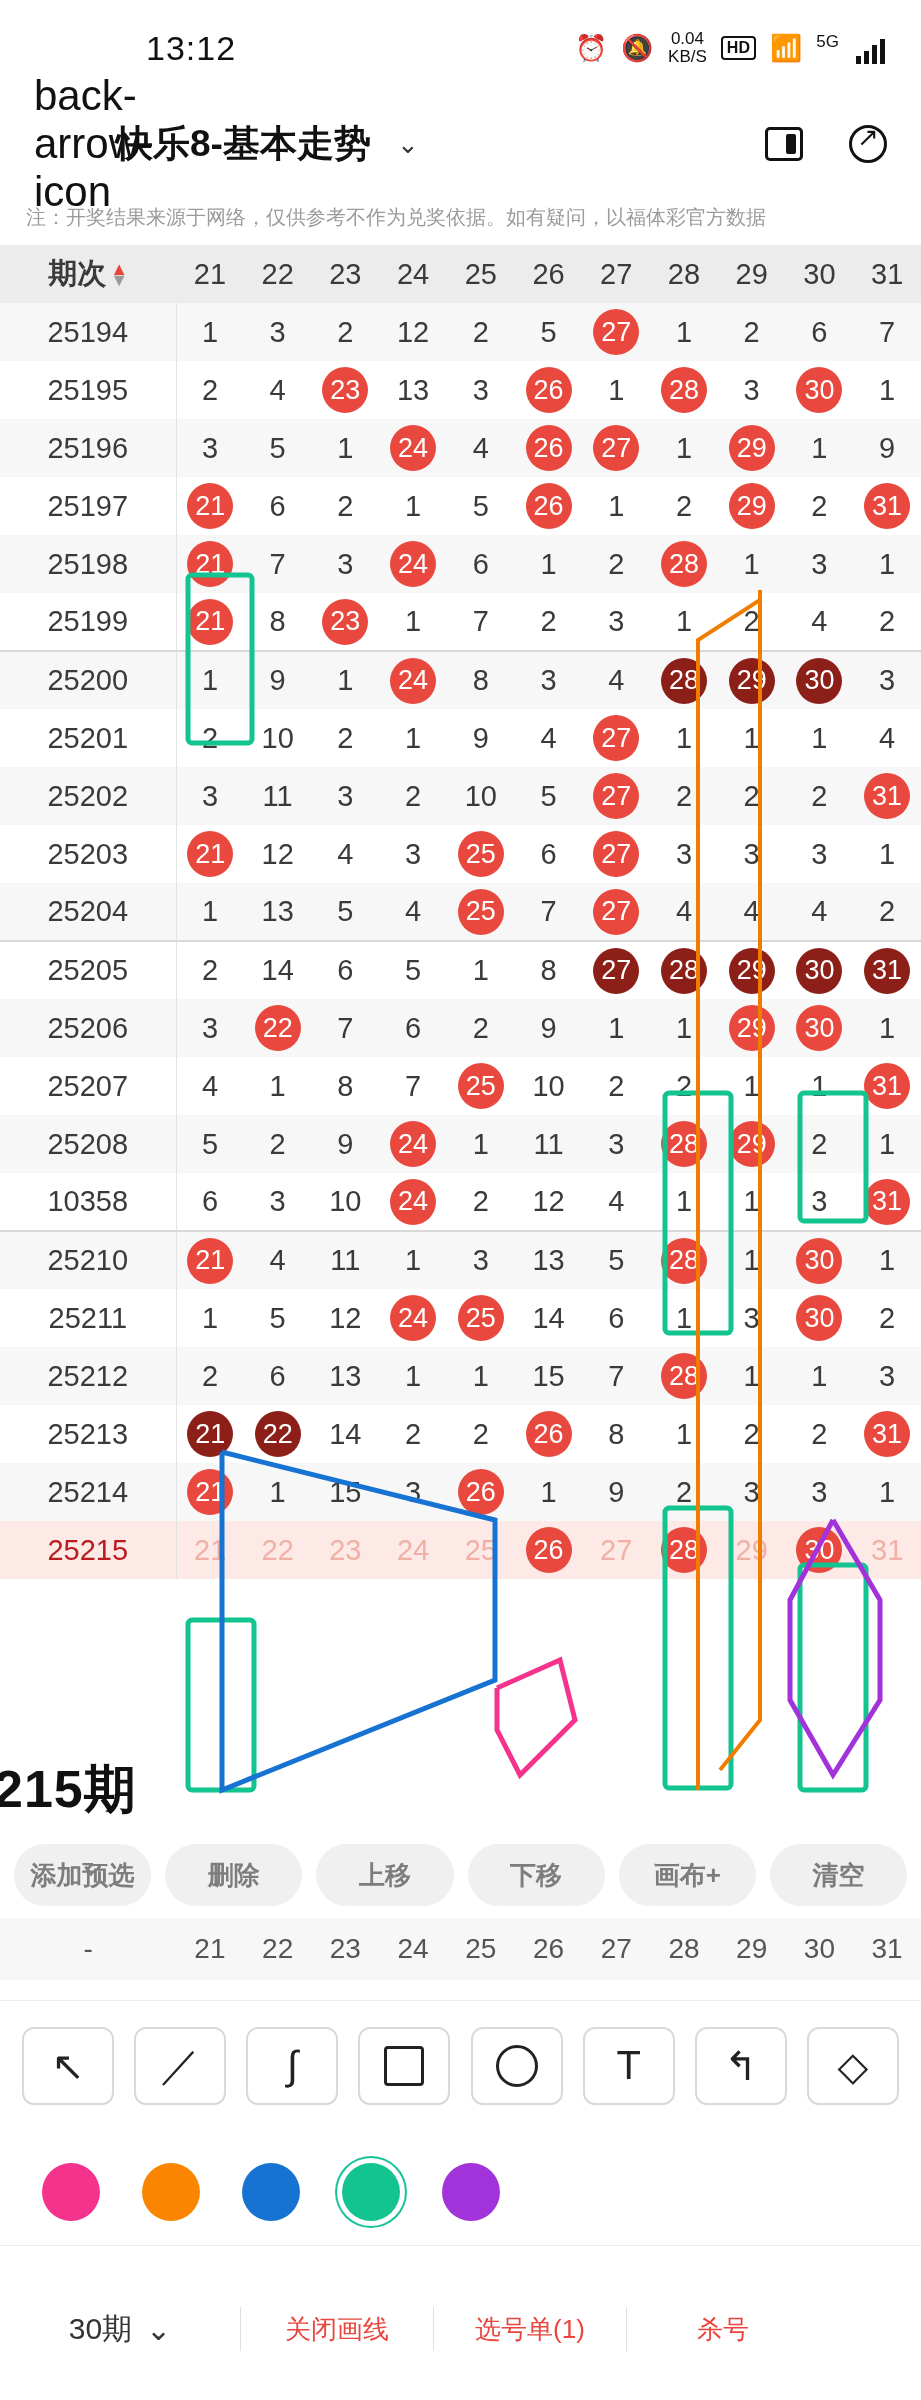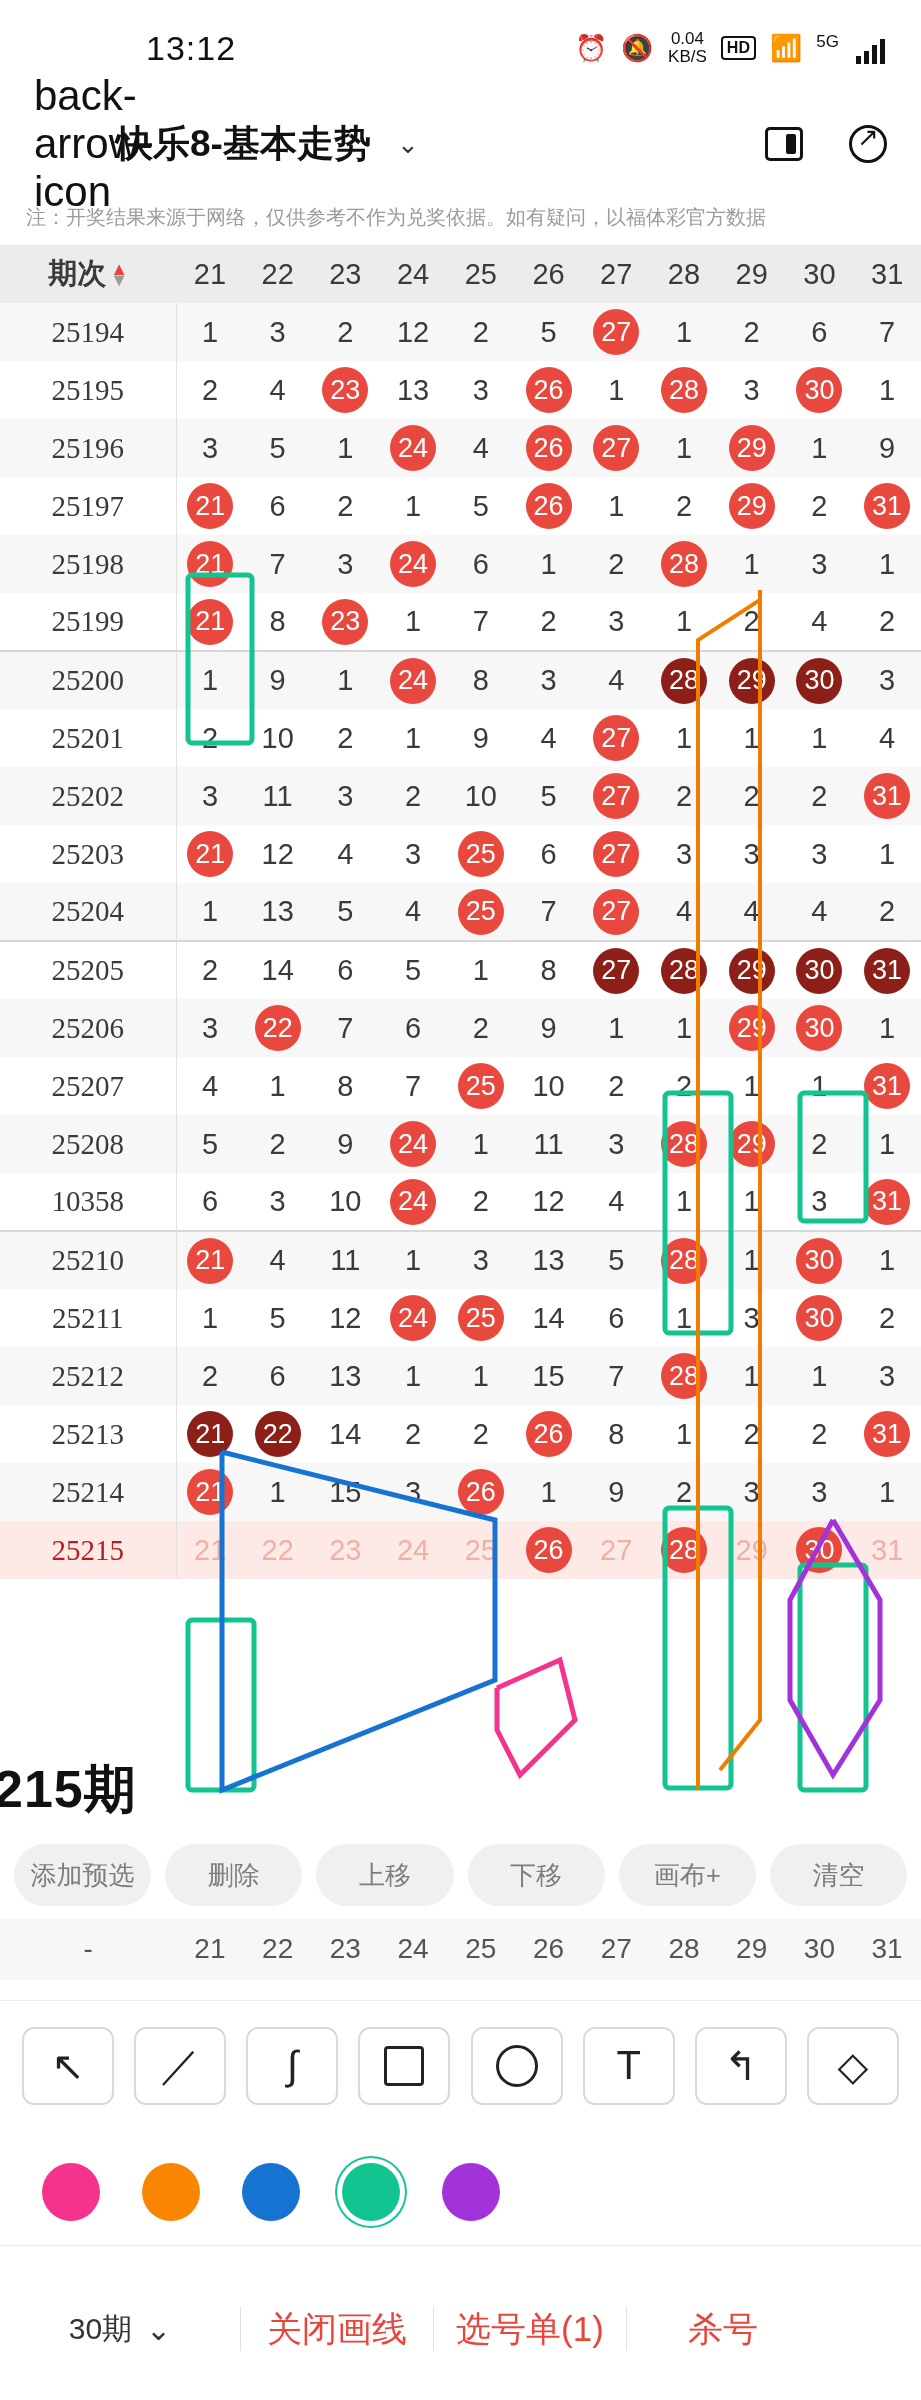"25194" td.issue { font-family: Liberation Serif, serif -> none }
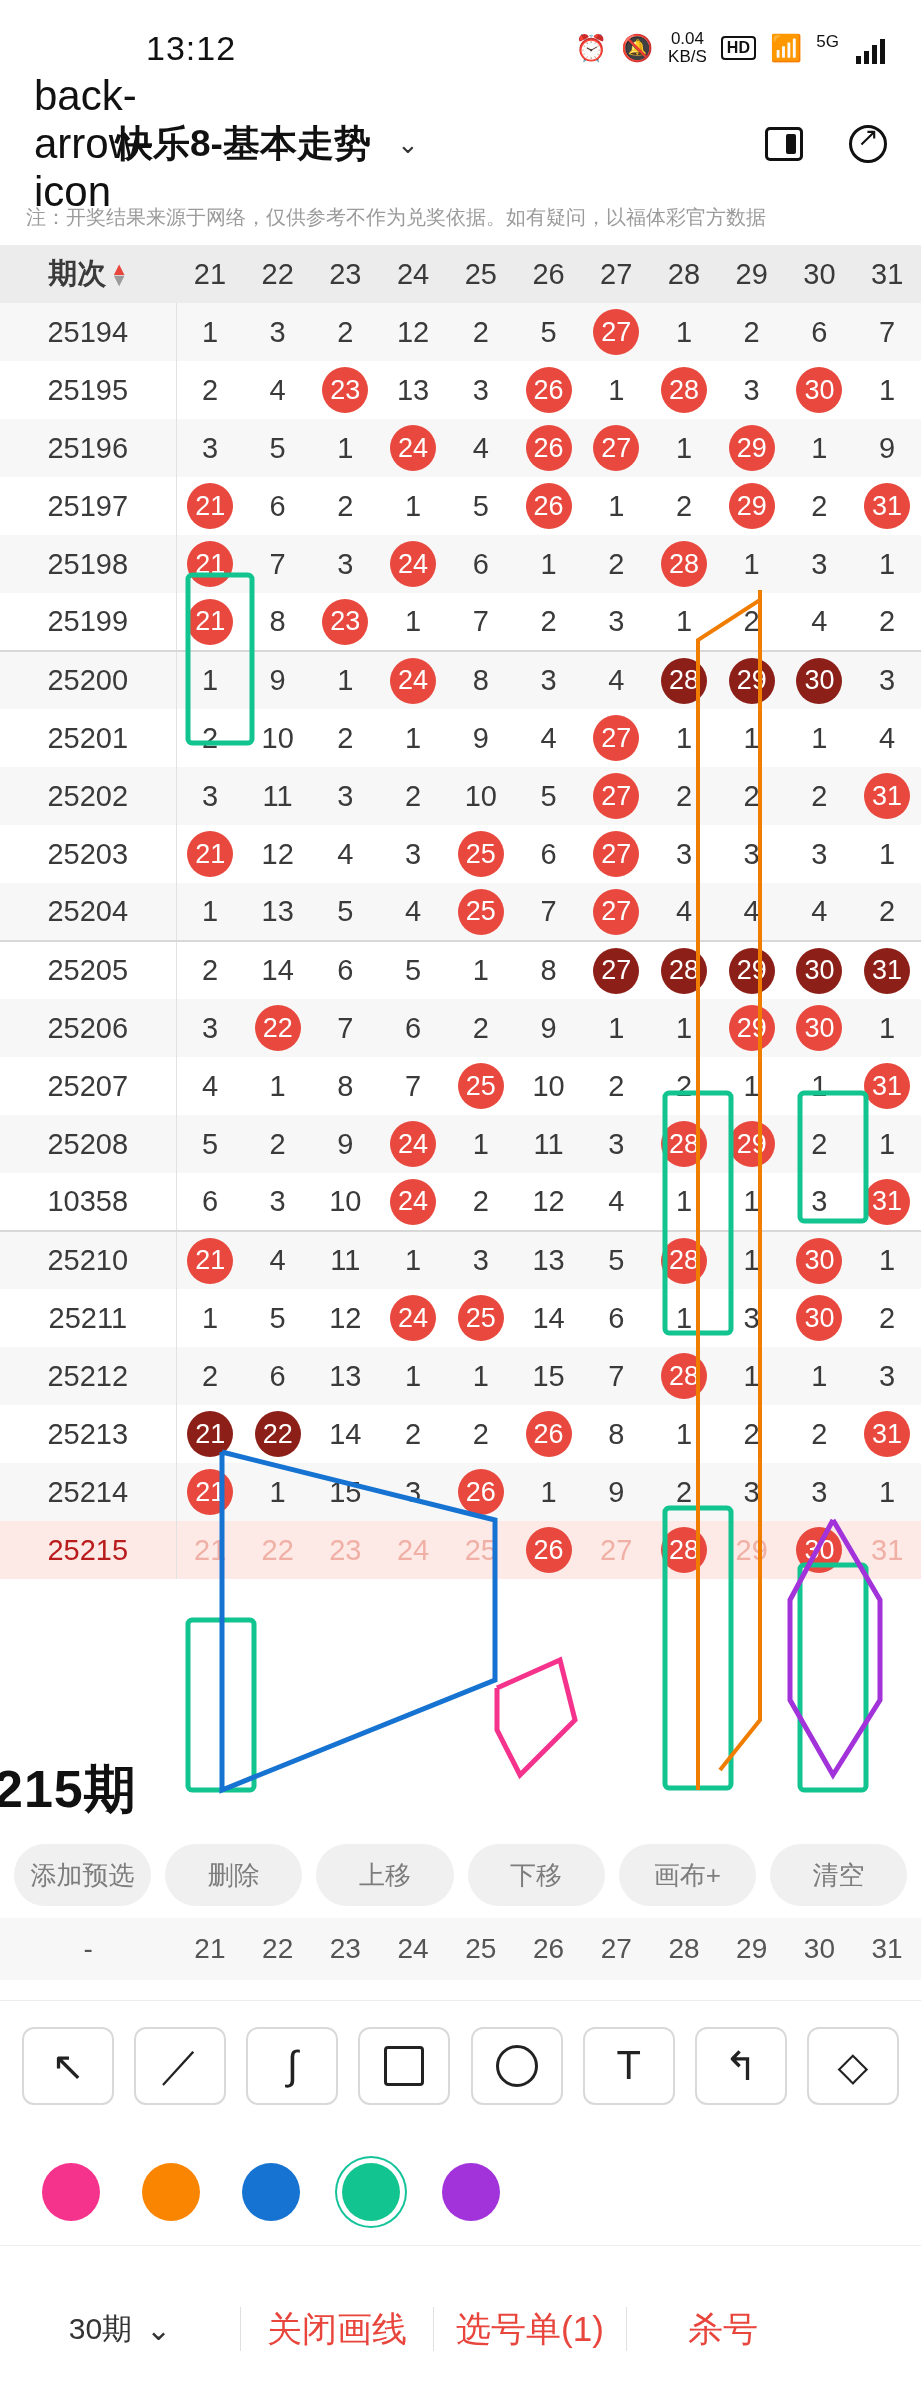"添加预选" .action-row { font-weight: none -> bold }
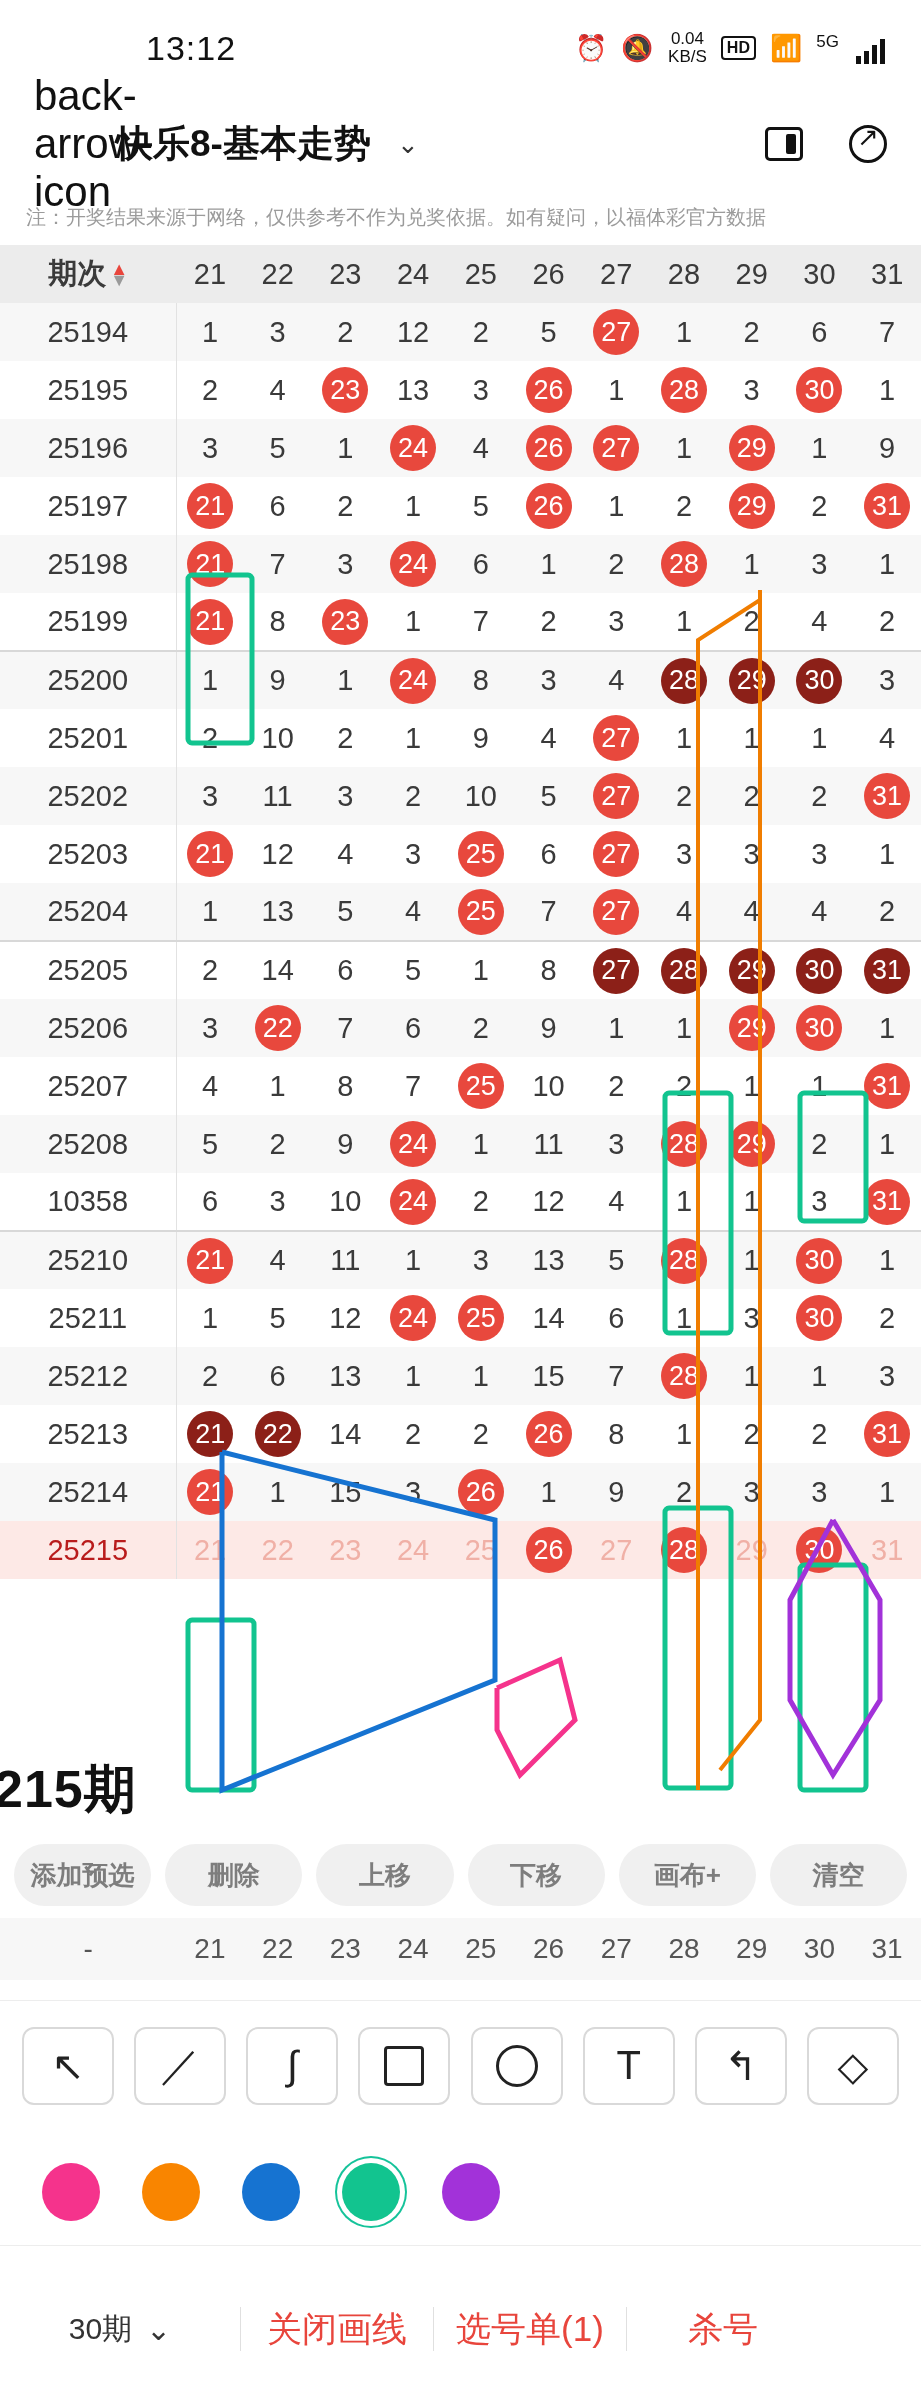"关闭画线" .bb-item { font-size: 35px -> 26px }
